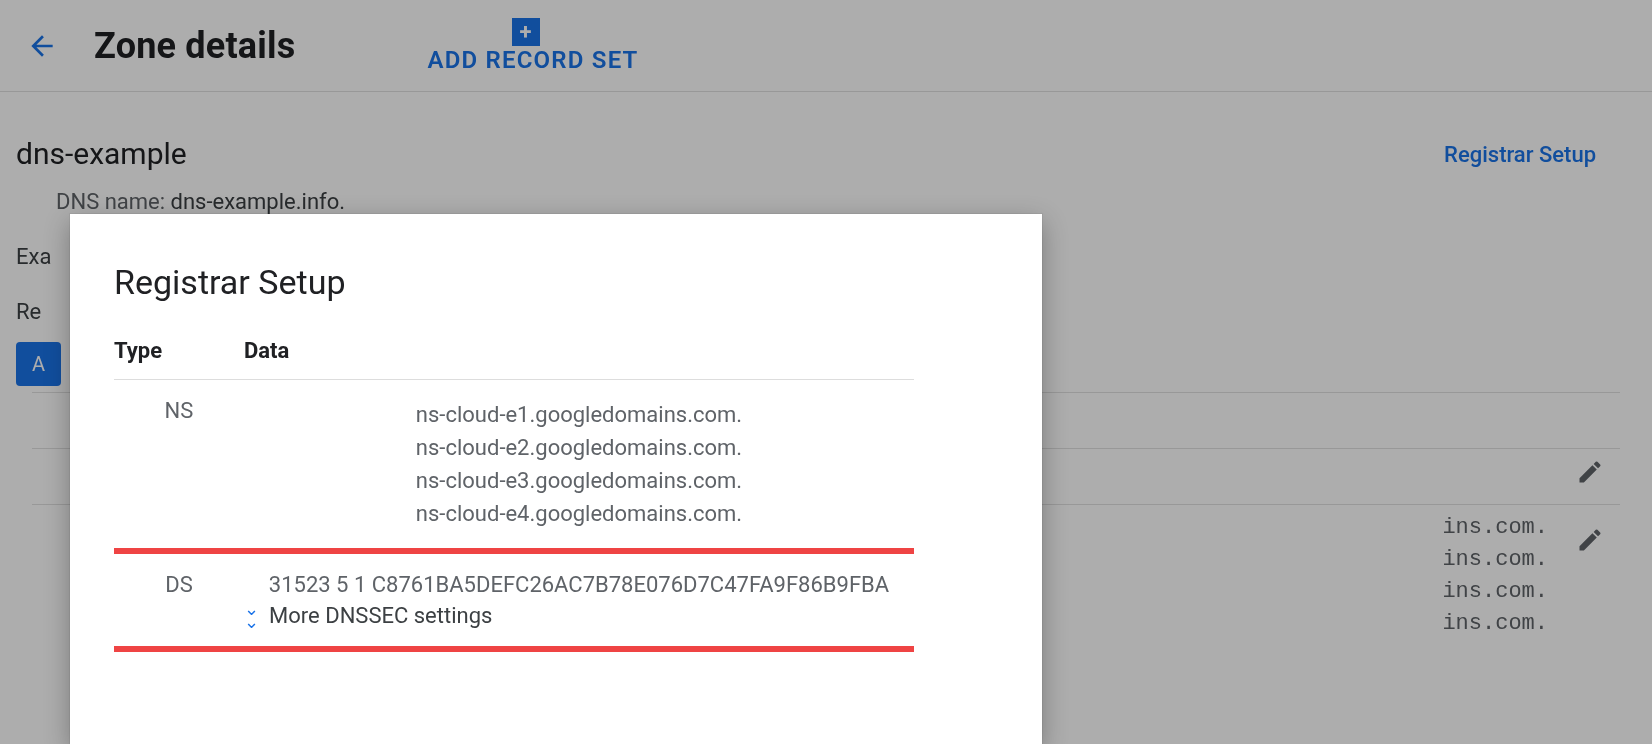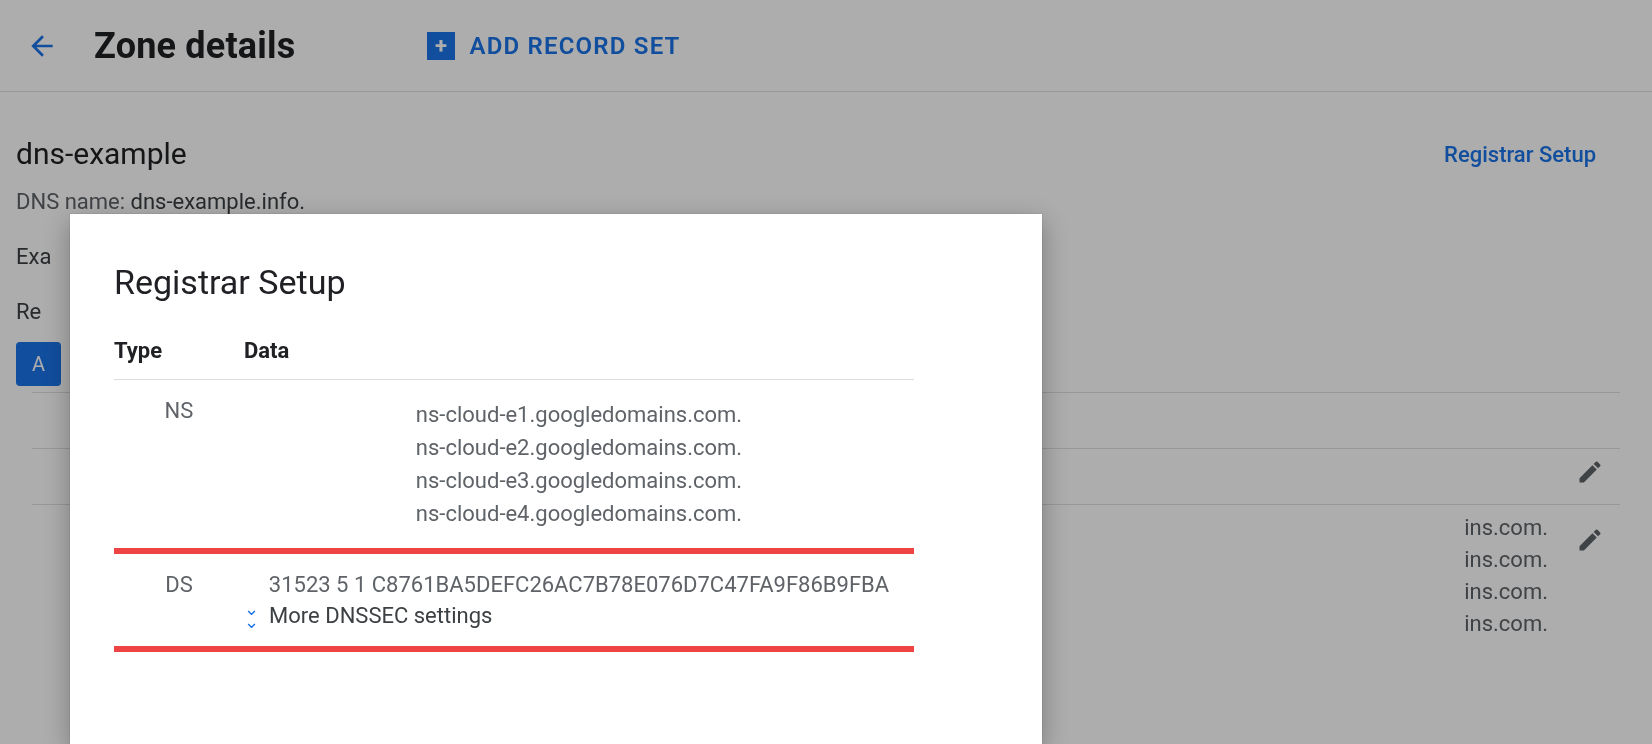"ADD RECORD SET" .tb-btn { flex-direction: none -> column }
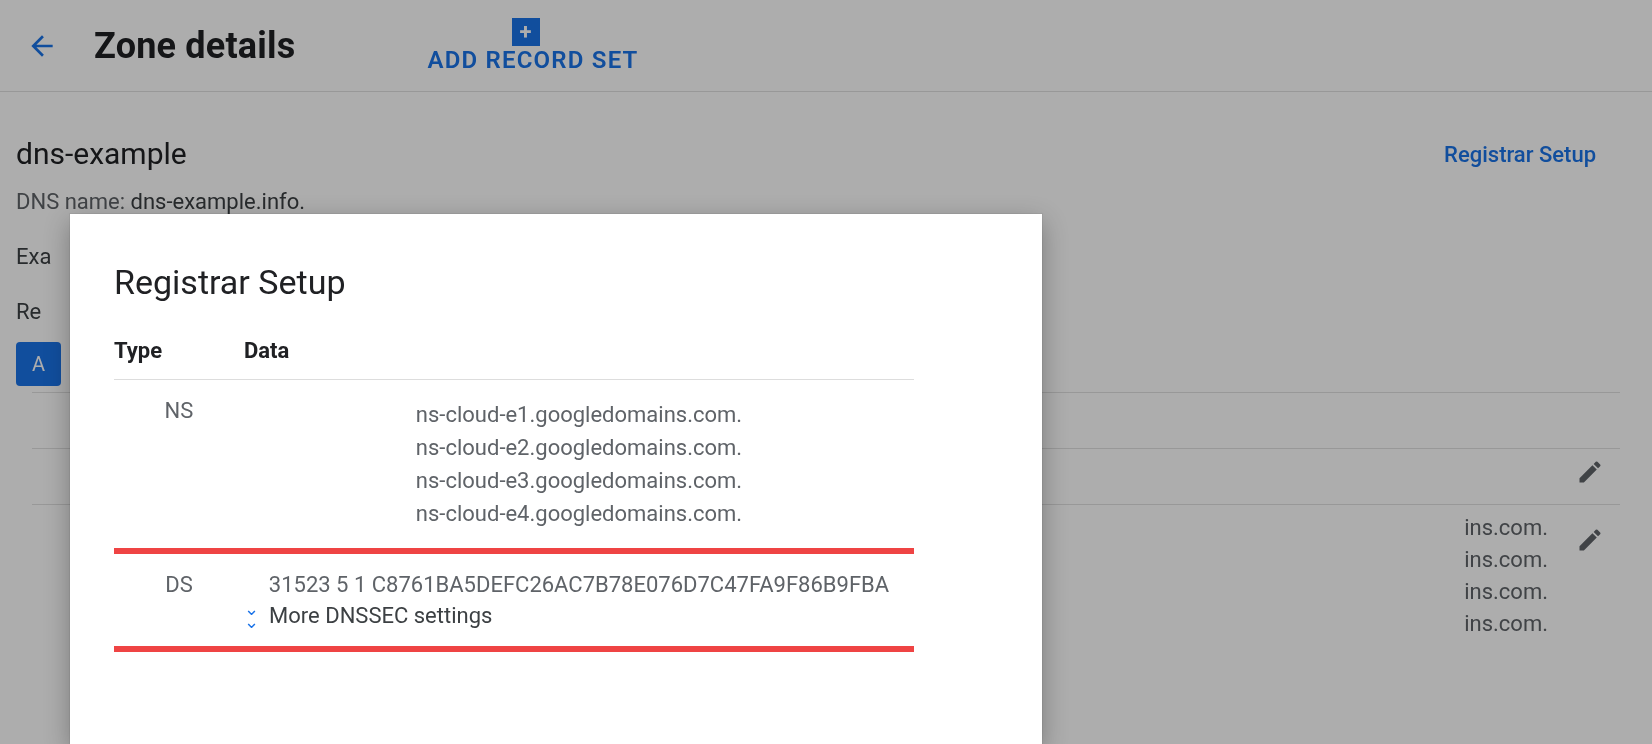"DNS name: dns-example.info." .dns-name-row { margin-left: none -> 40px }
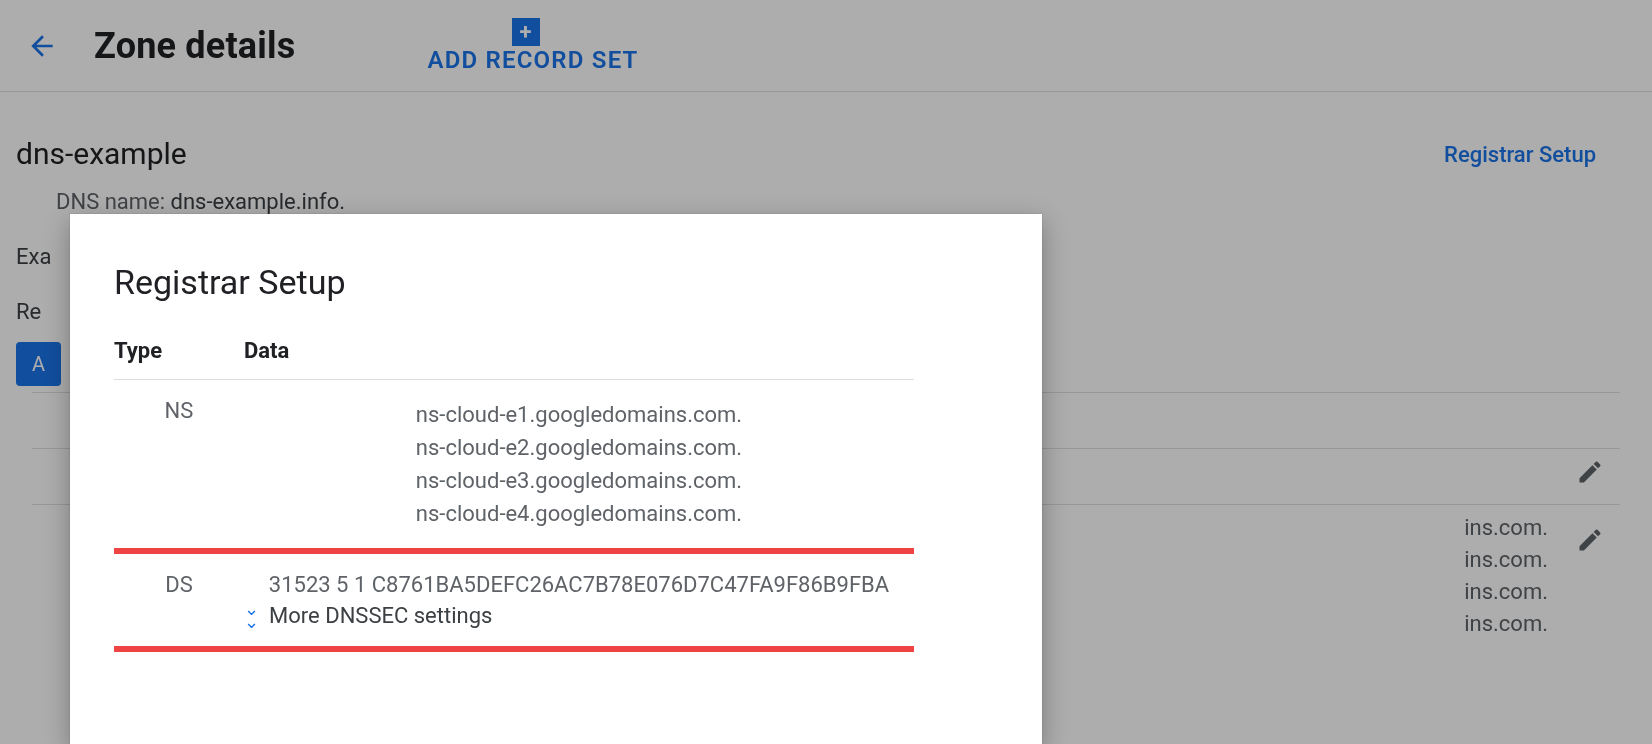"ins.com." .bg-row-text div { font-family: none -> Liberation Mono, monospace }
